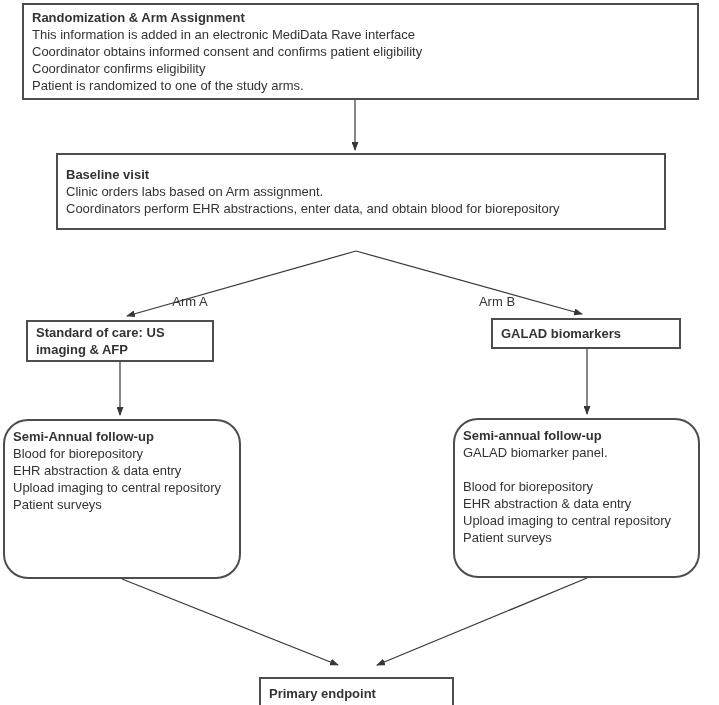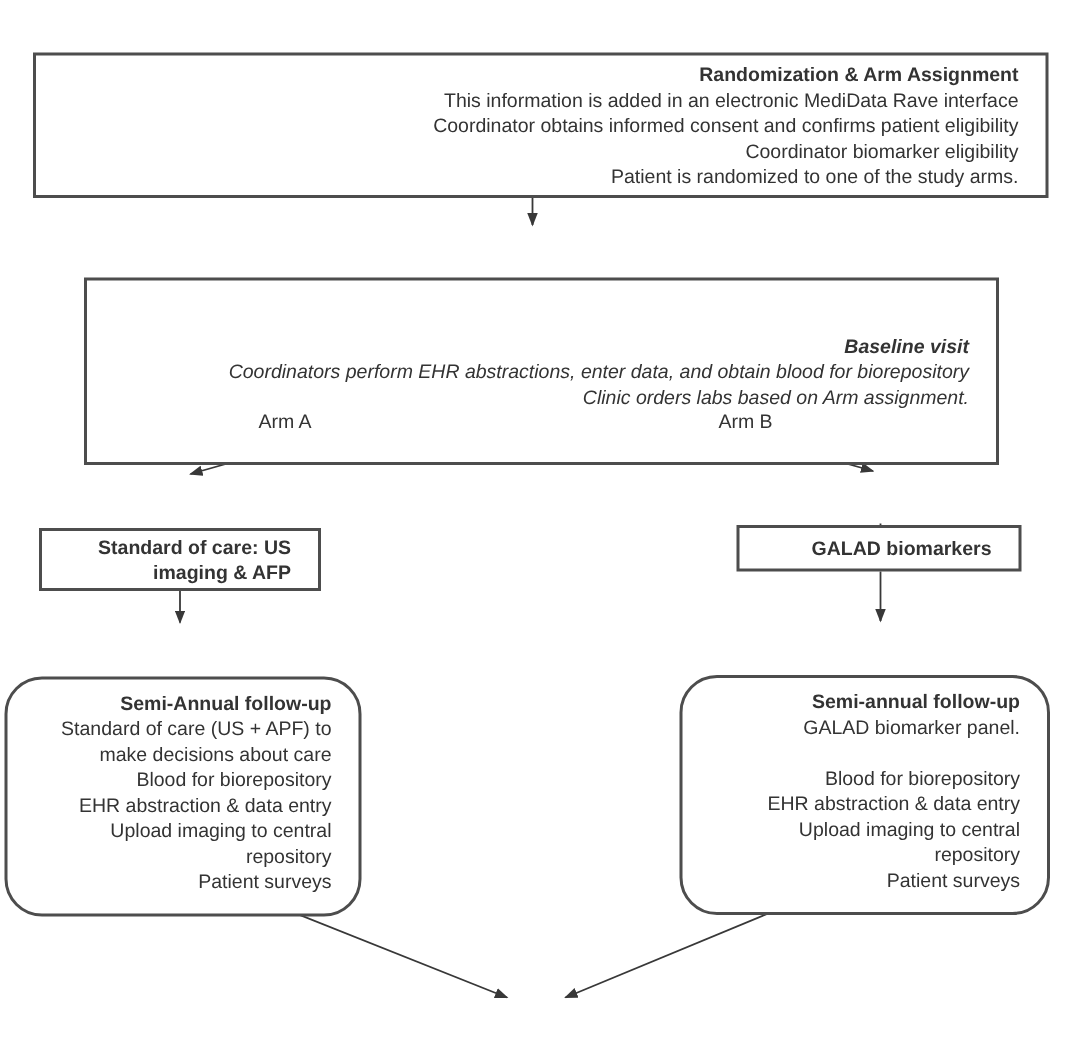"Randomization & Arm Assignment" .node { margin-top: 32px -> none; padding: 4px 18px -> 4px 8px; text-align: right -> left }
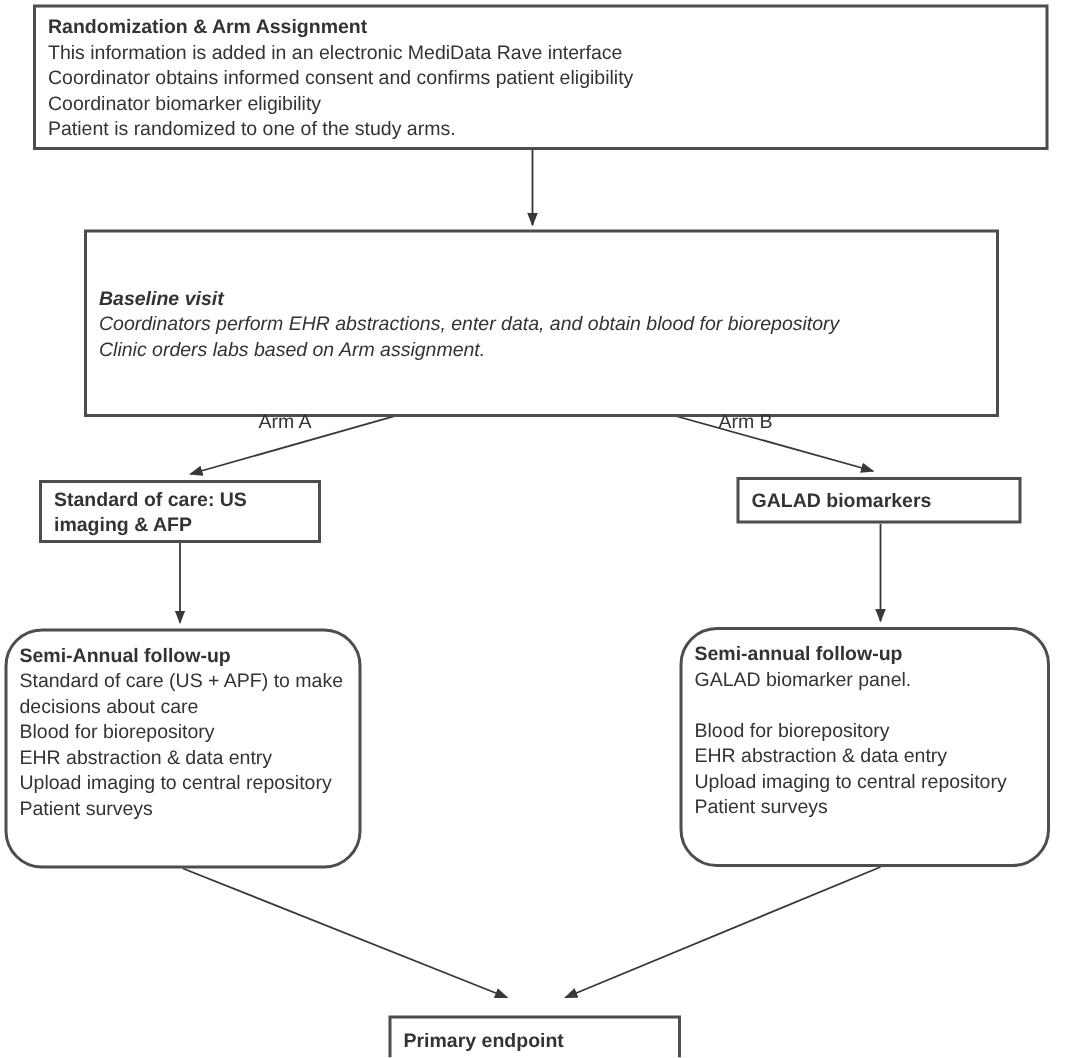"Coordinator biomarker eligibility" div { text: biomarker -> confirms }
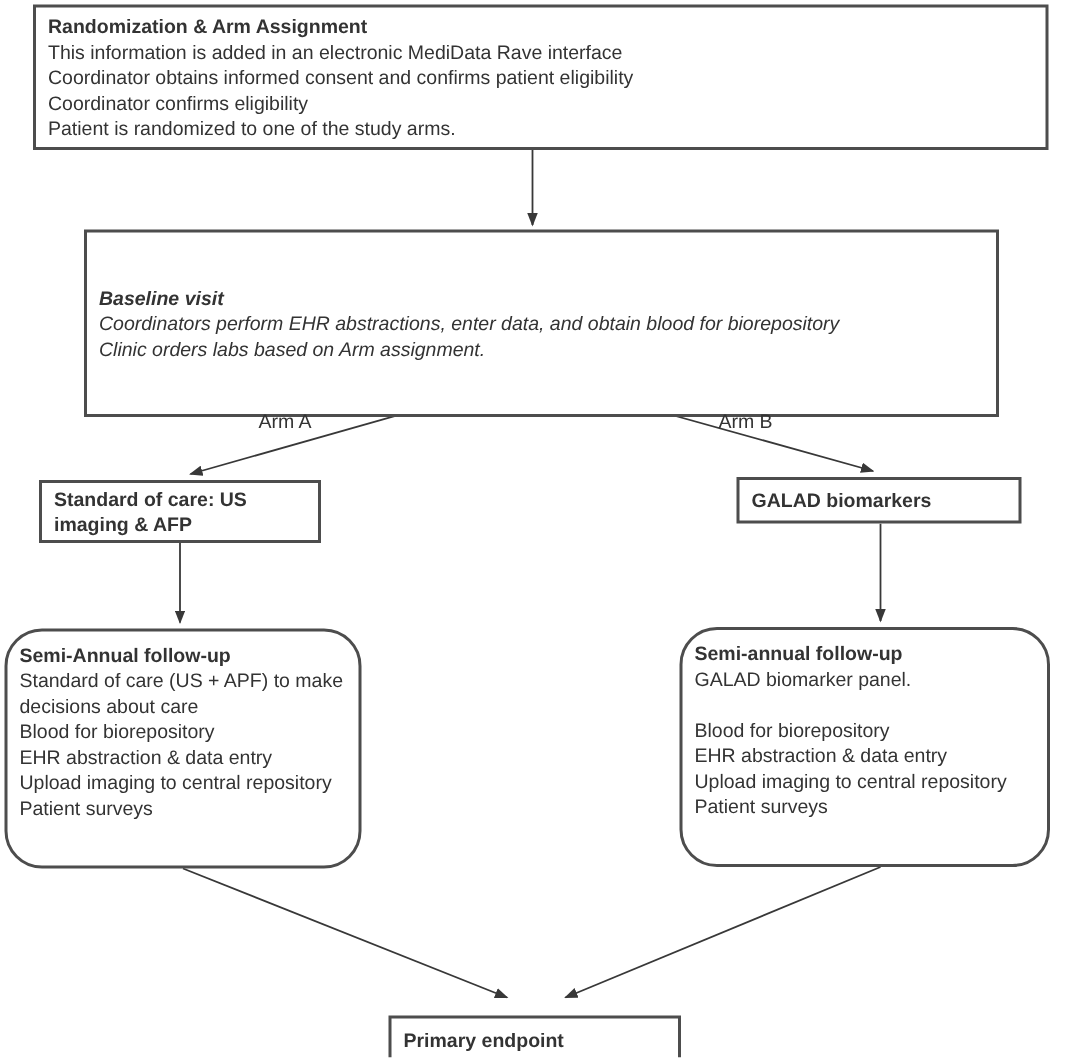"Baseline visit" div.node { font-style: italic -> none; height: 125px -> 77px }
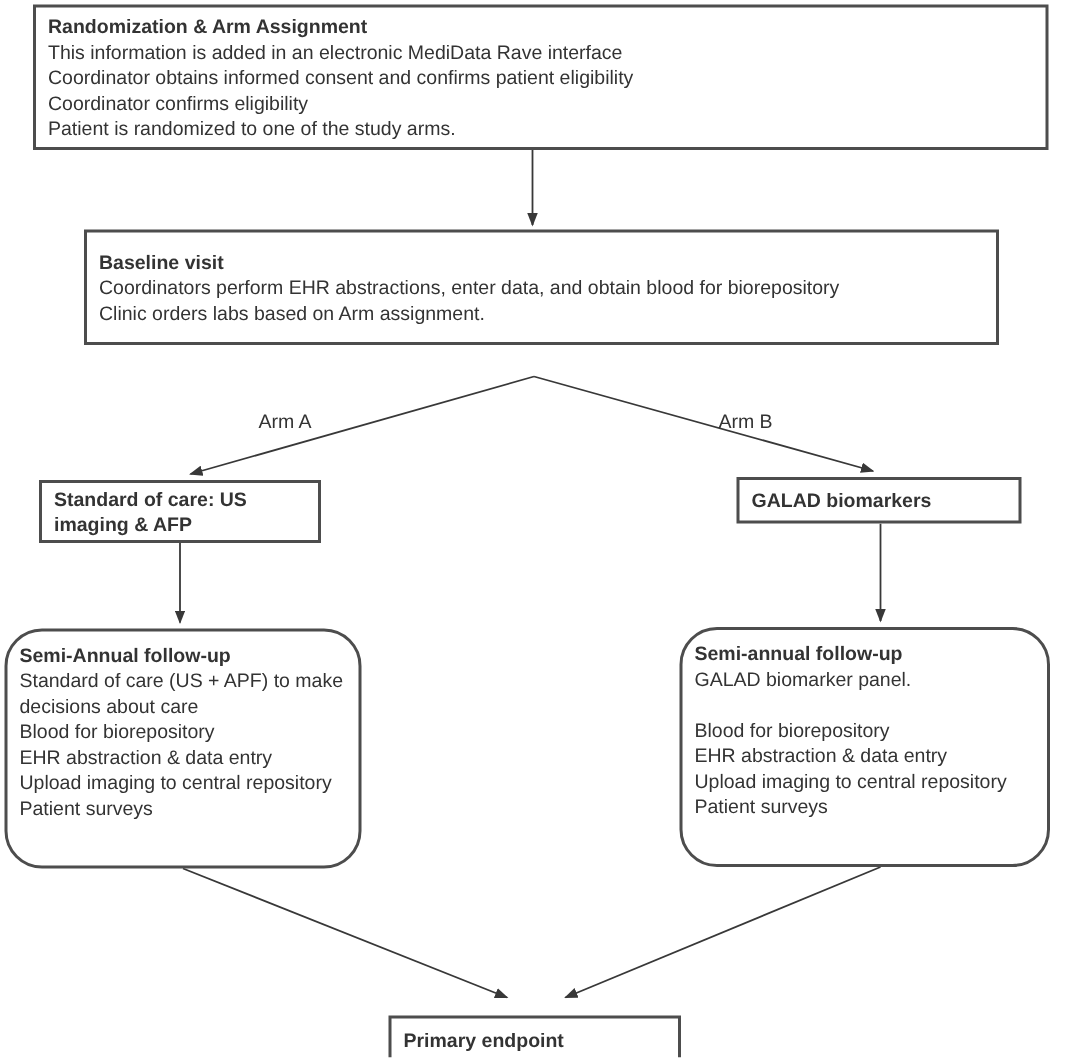"Coordinators perform EHR abstractions," div { order: before "Clinic orders labs based on" -> after "Clinic orders labs based on" }
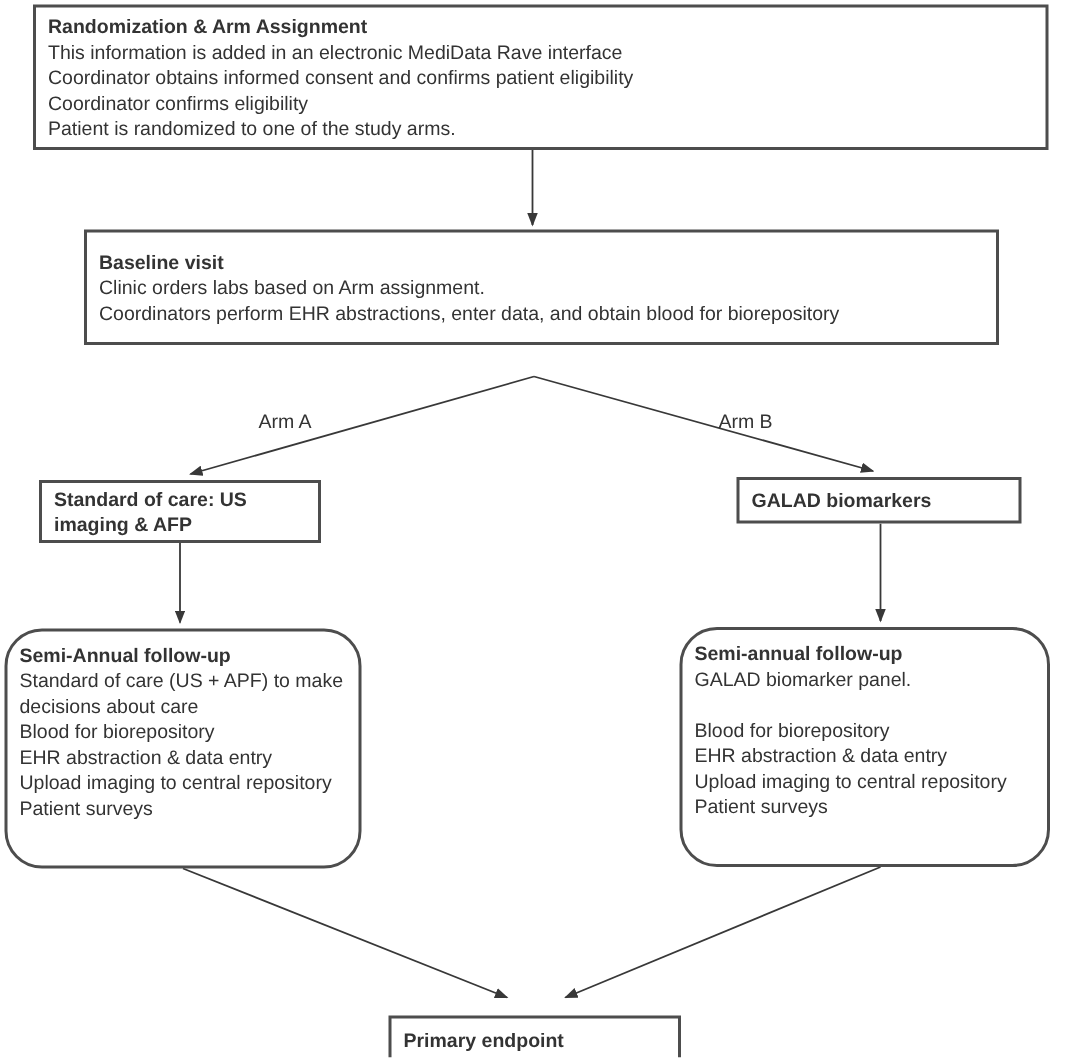"Arm A" .arm-label { margin-top: none -> 21px }
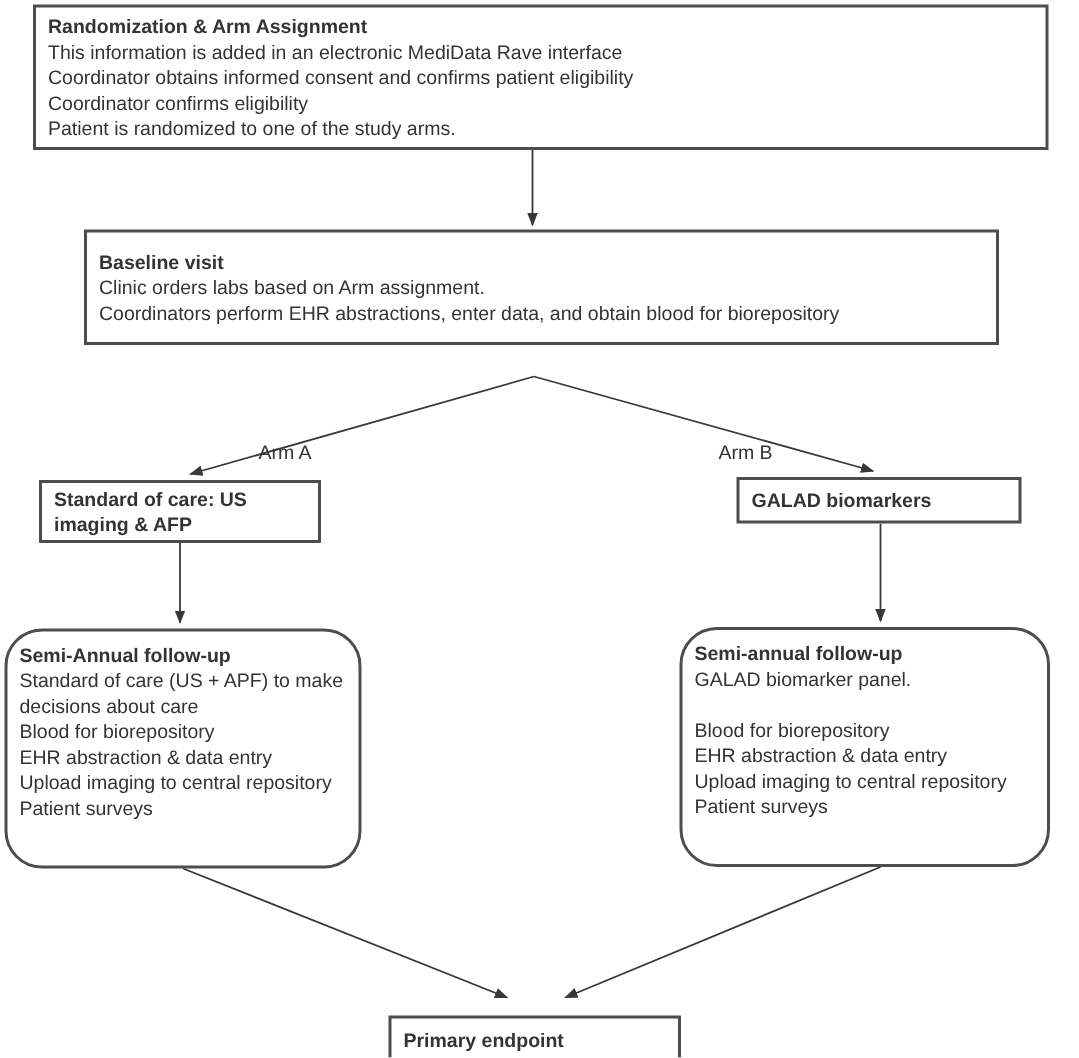"Standard of care (US +" div { html: <div>Standard of care (US + APF) to make decisions about care</div> -> none }
